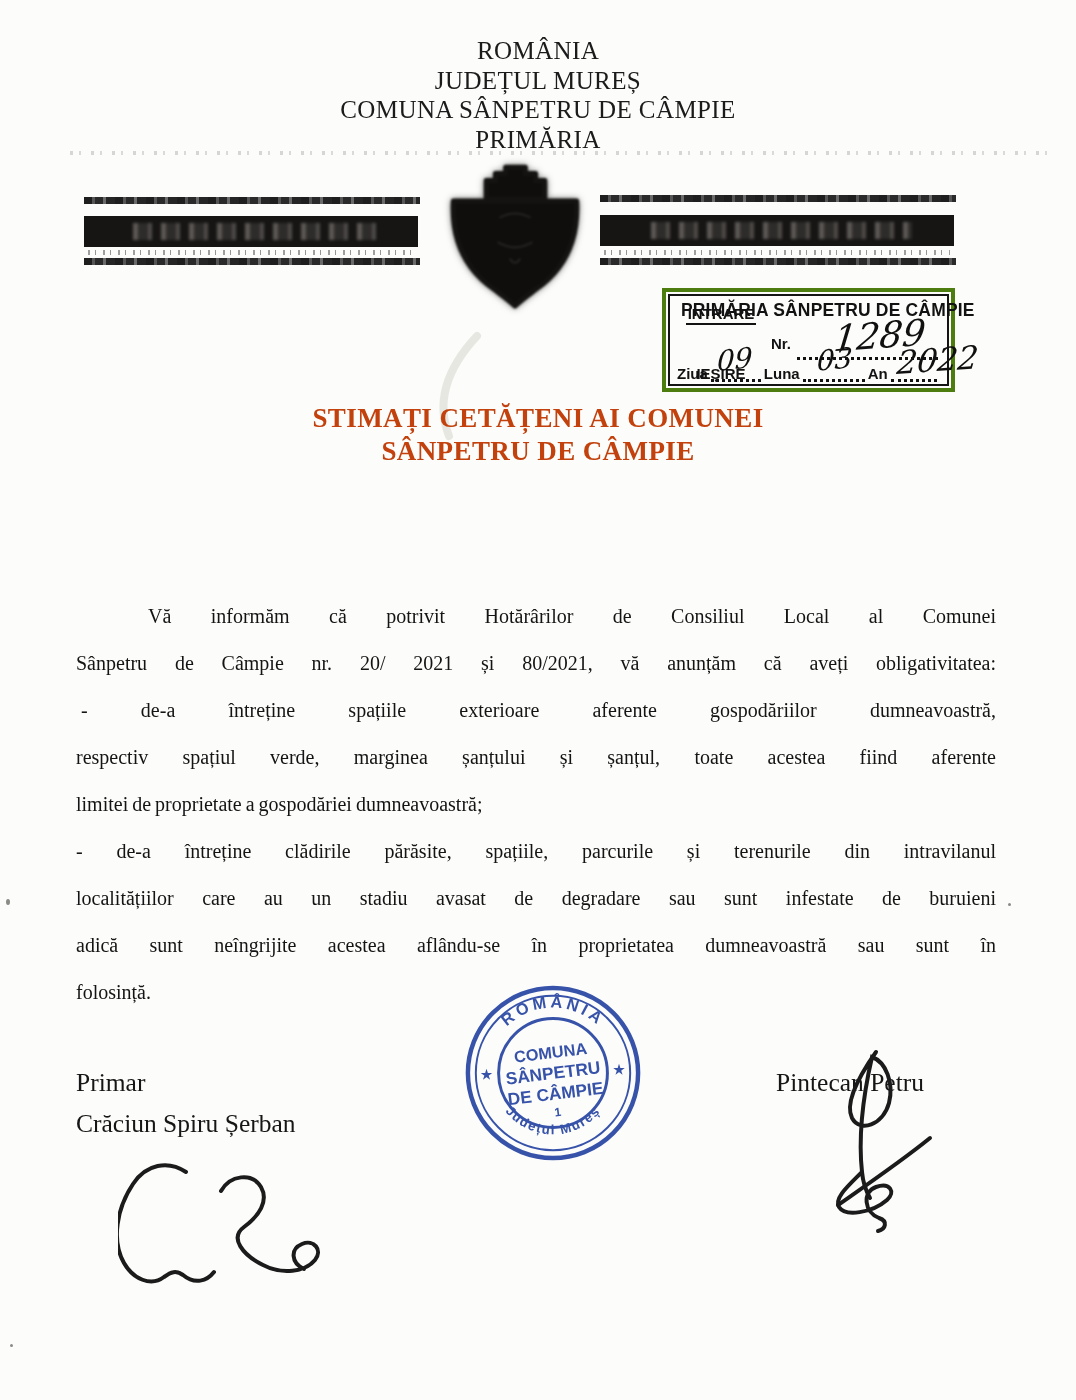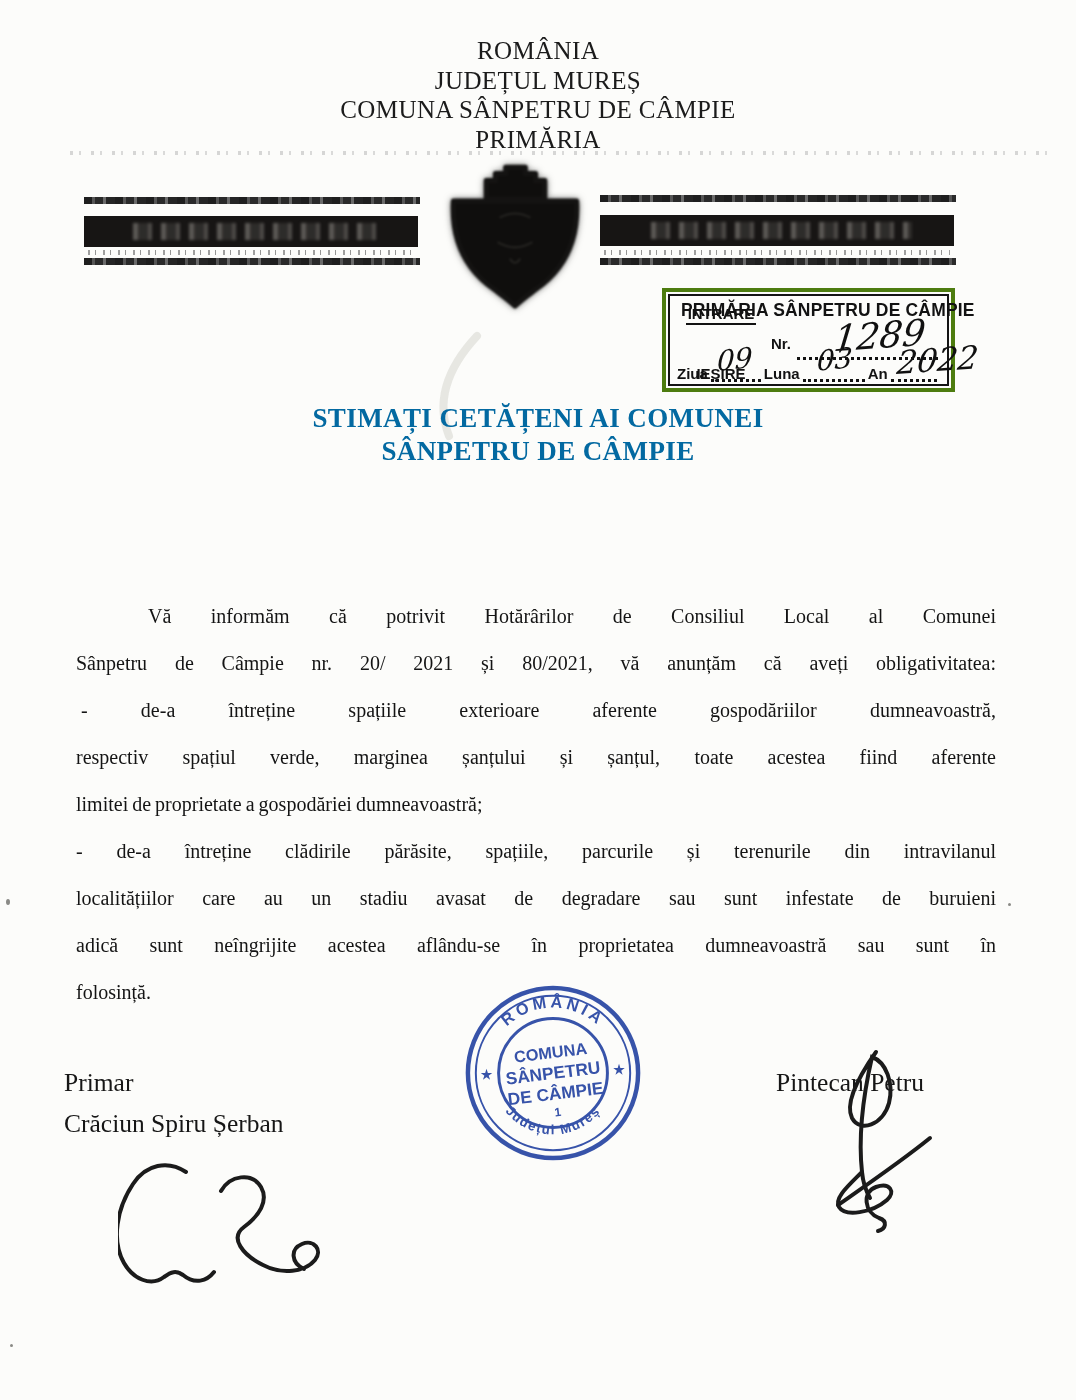"STIMAȚI CETĂȚENI AI COMUNEI" .doc-title { color: #0369a1 -> #c2410c }
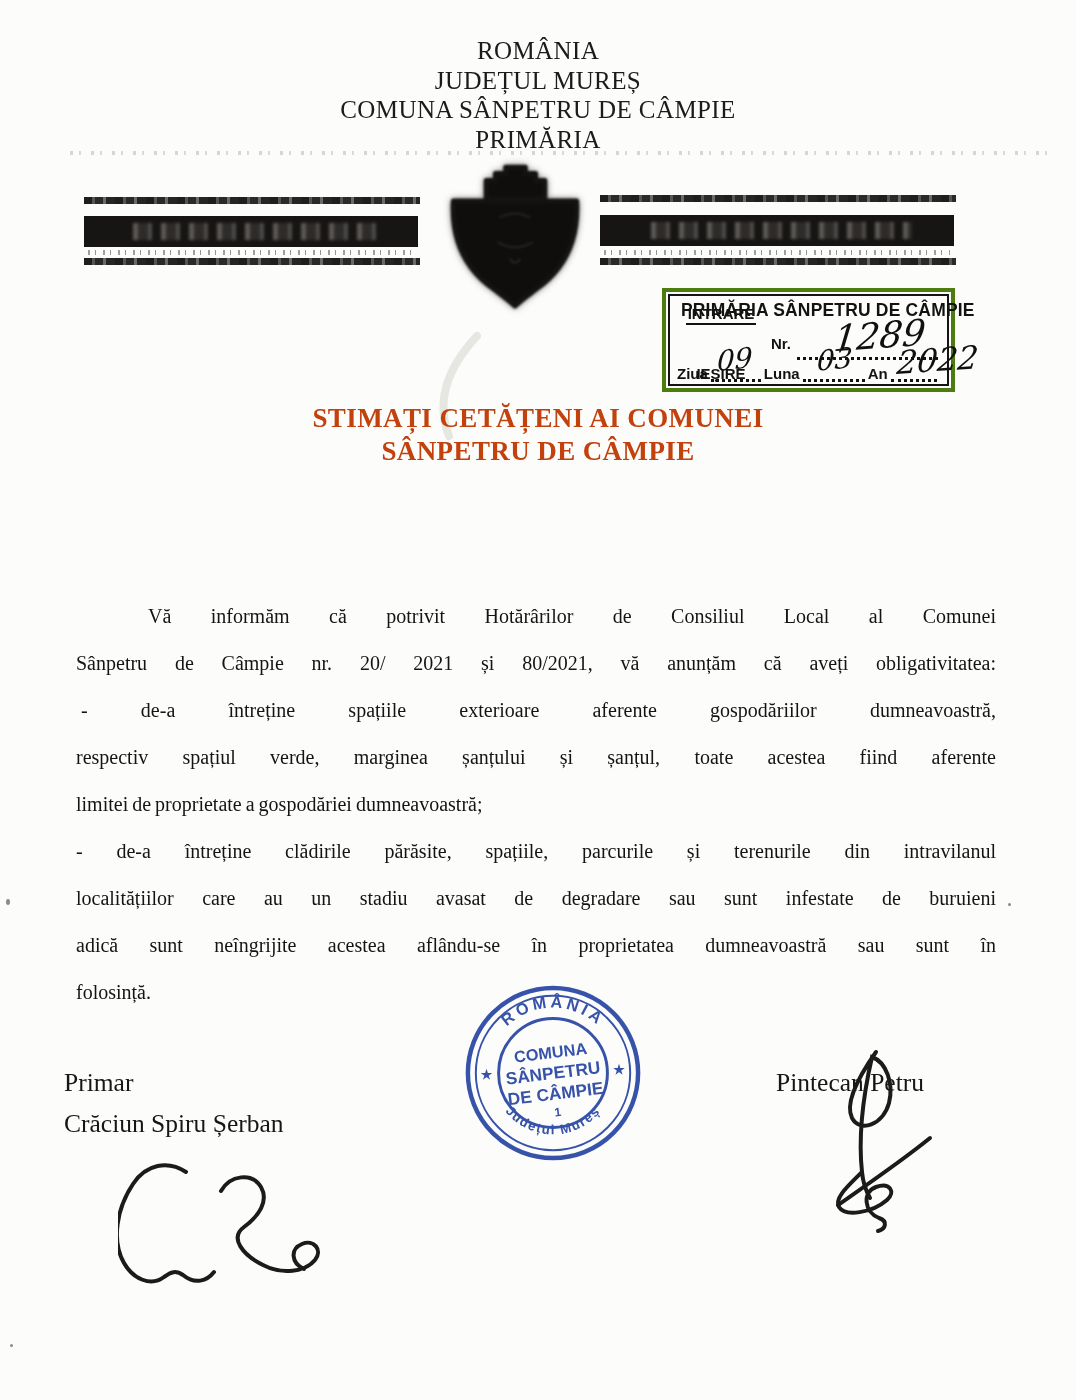"Primar" .sig-left { left: 64px -> 76px }
